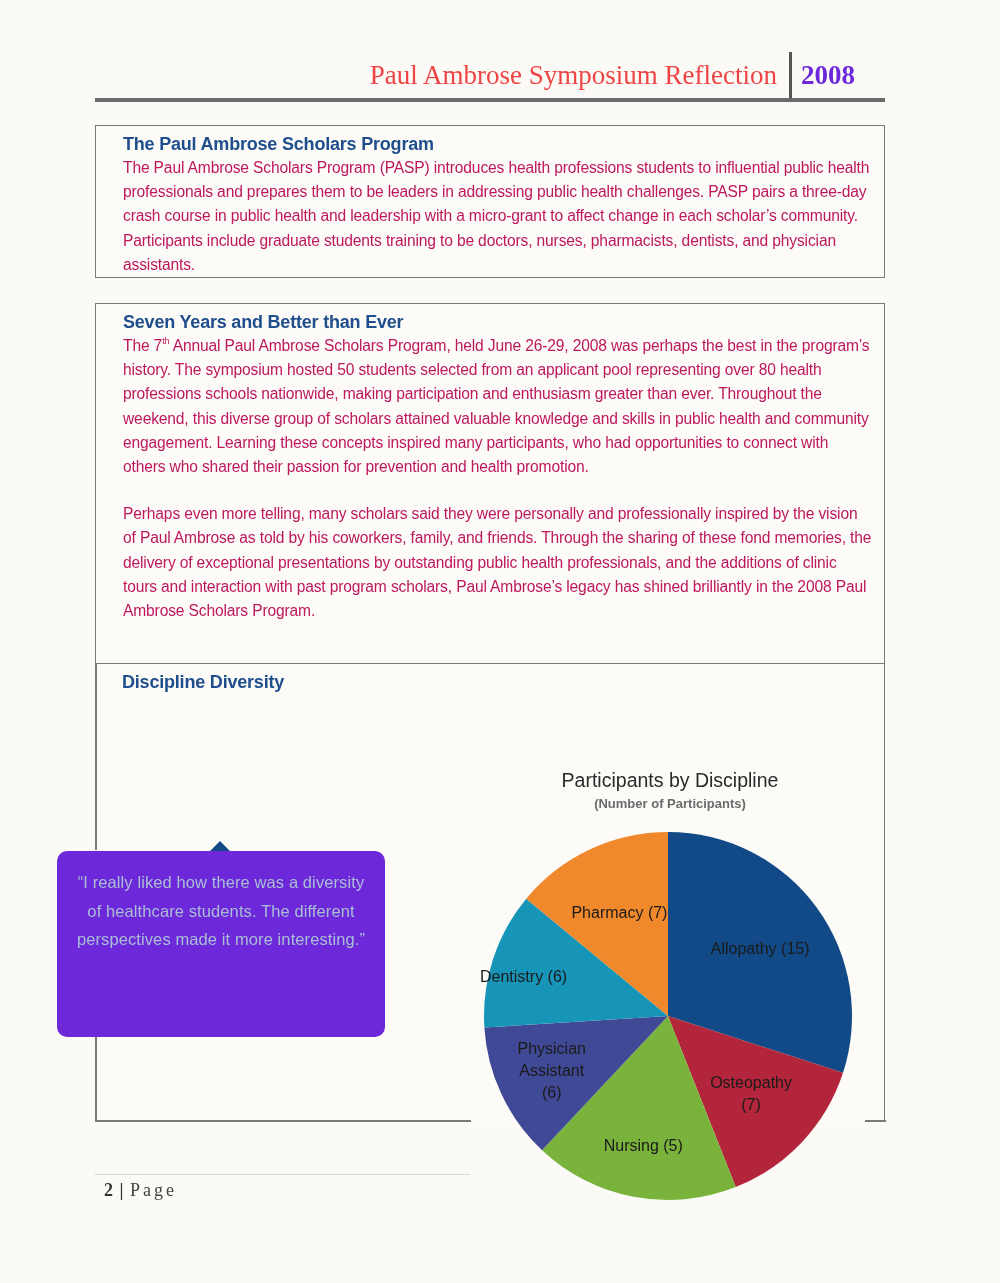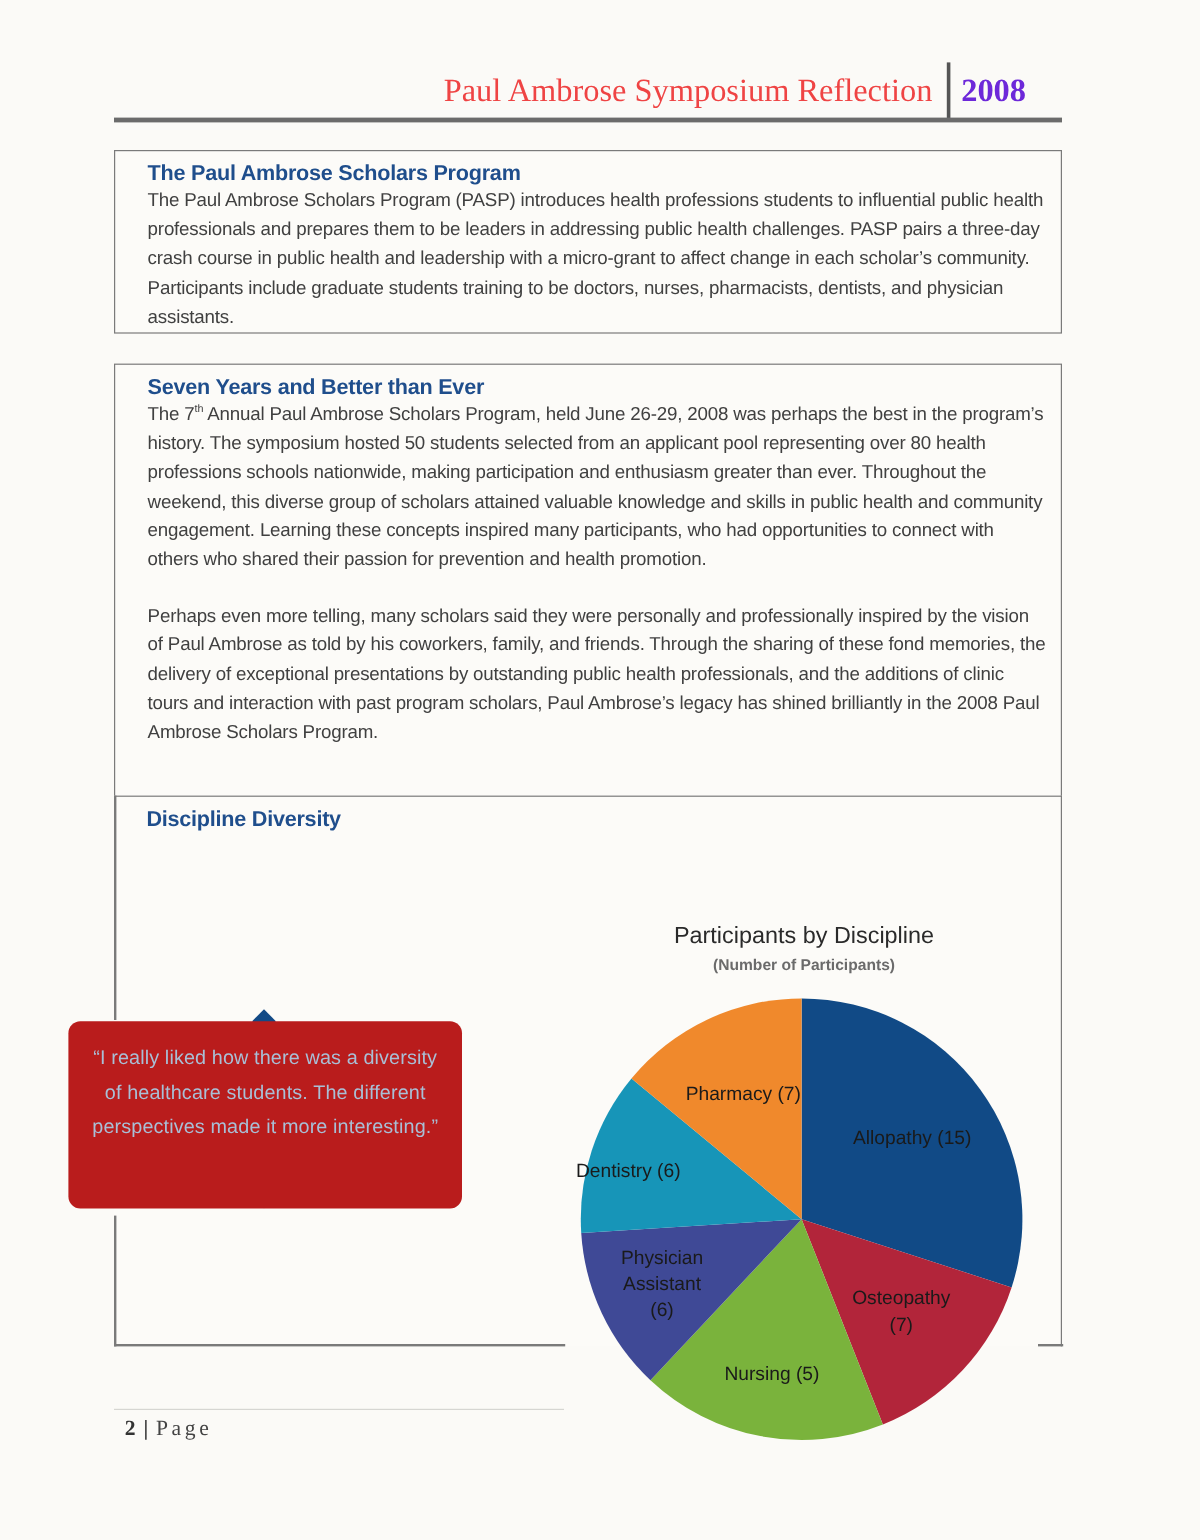"The Paul Ambrose Scholars Program (PASP)" .box-body { color: #404040 -> #be185d }
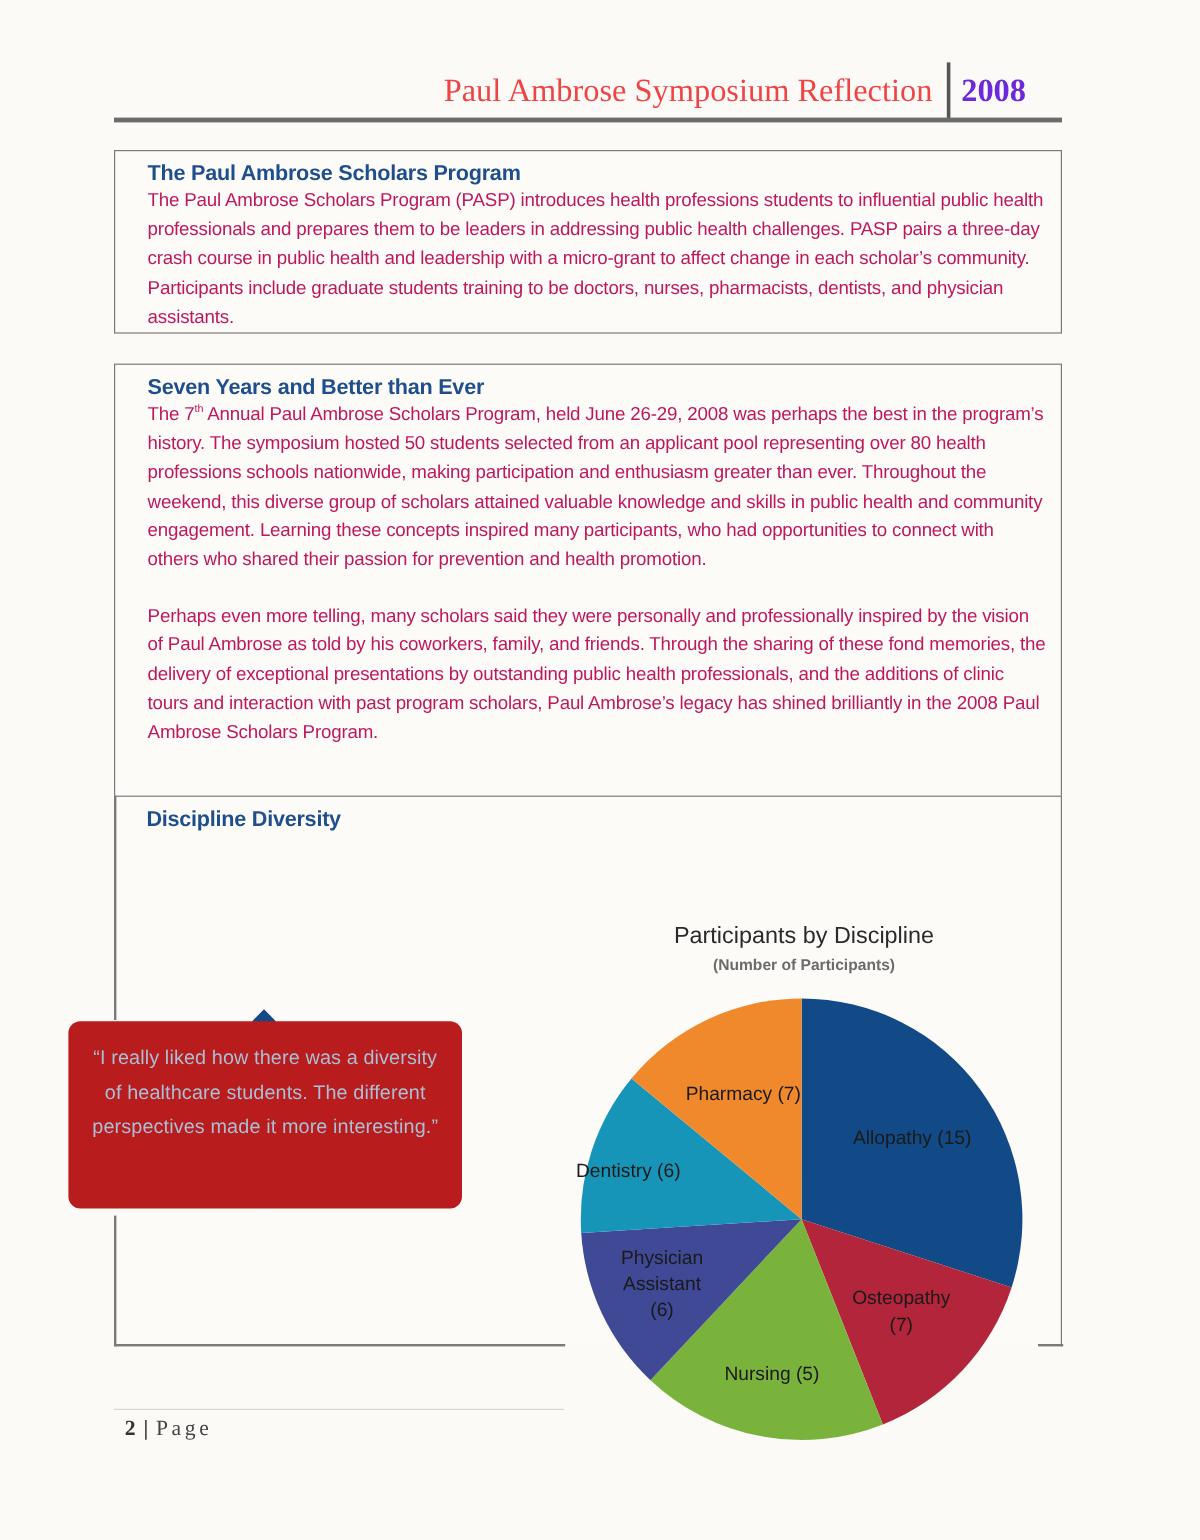"“I really liked how there" .callout { background: #b91c1c -> #6d28d9; height: 156px -> 186px }
